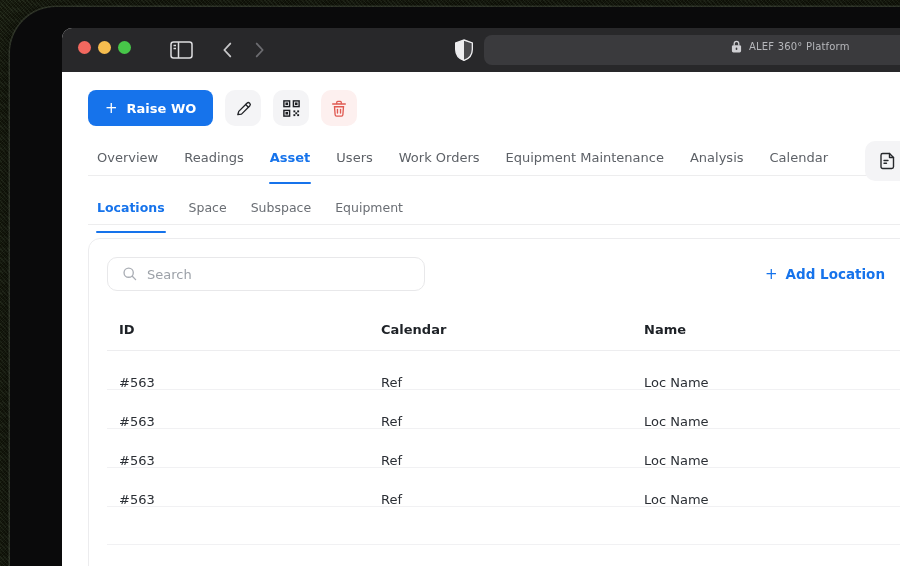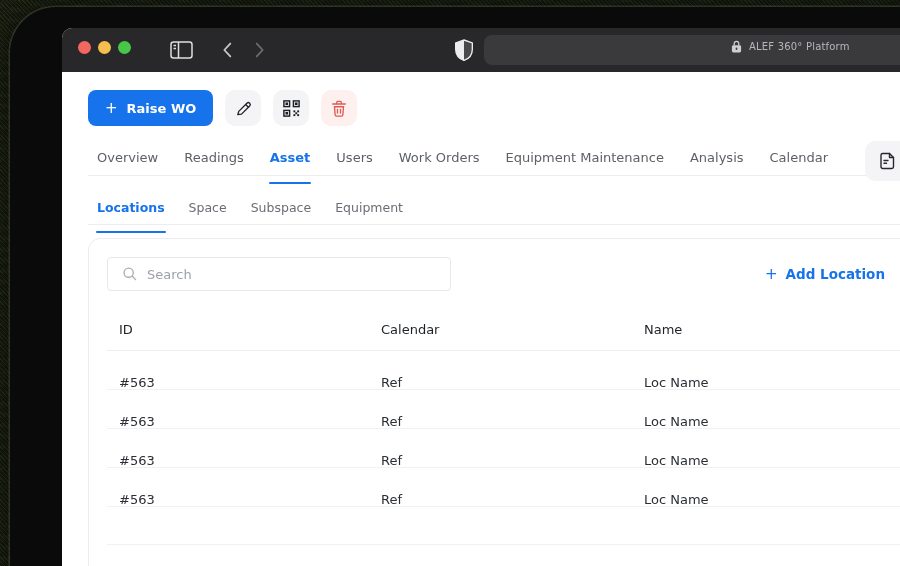"Search" .search-box { border-radius: 4px -> 10px; width: 344px -> 318px }
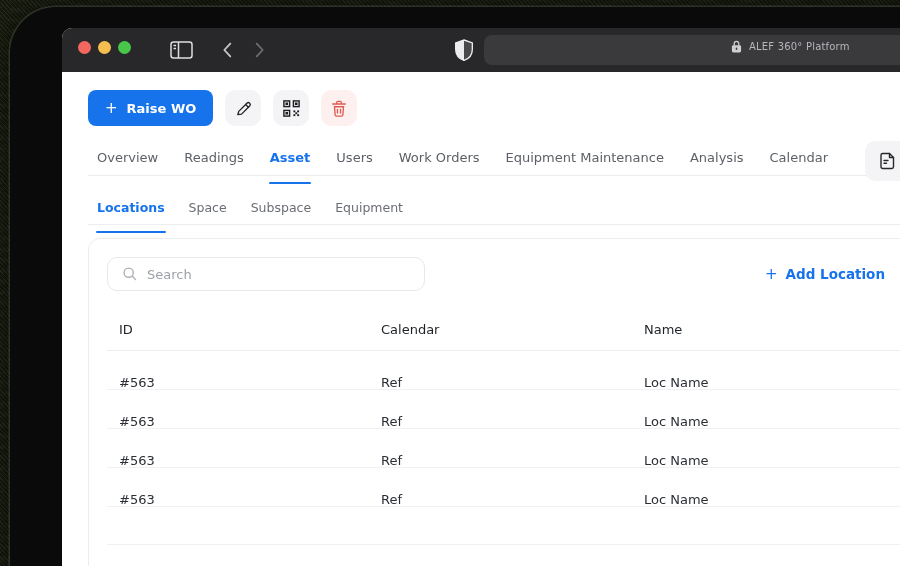"ID" .t-head .cell { font-weight: normal -> bold }
